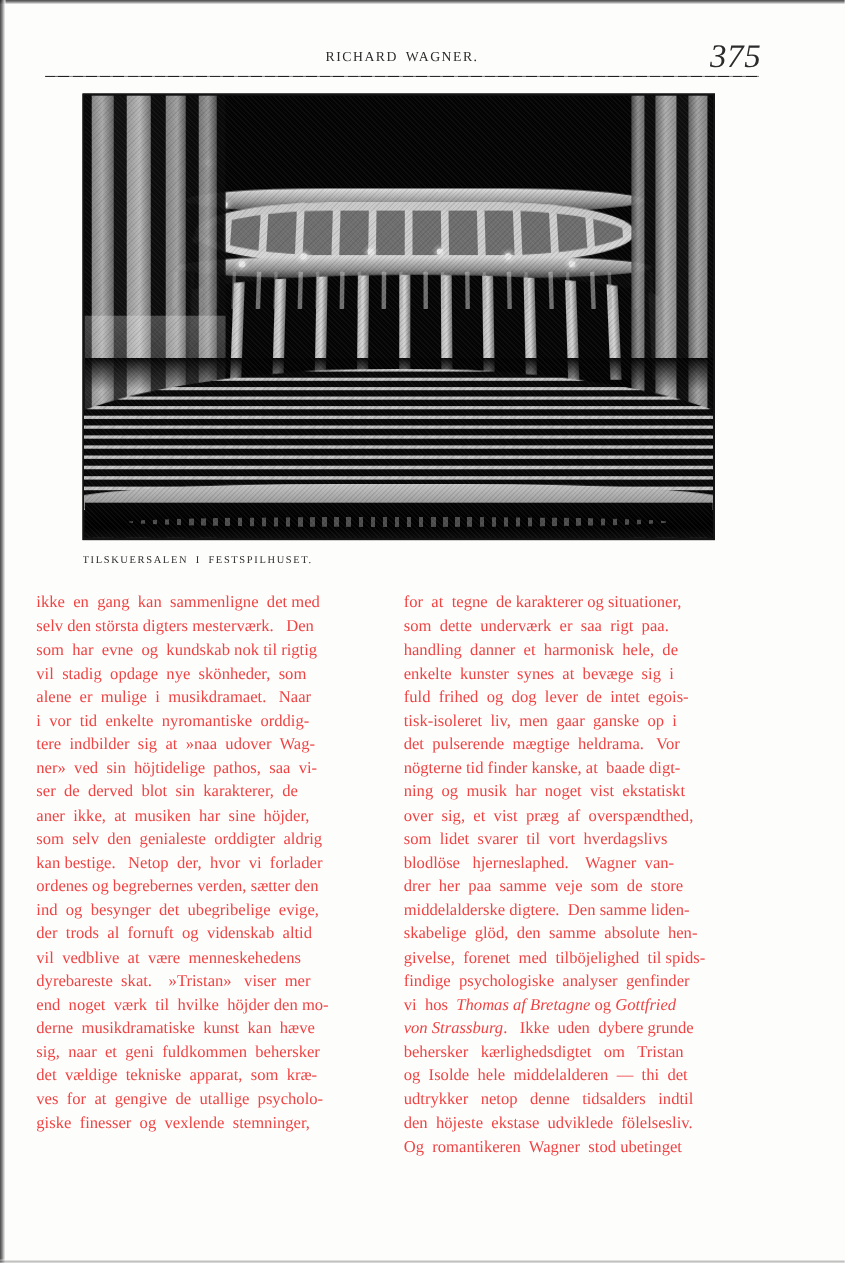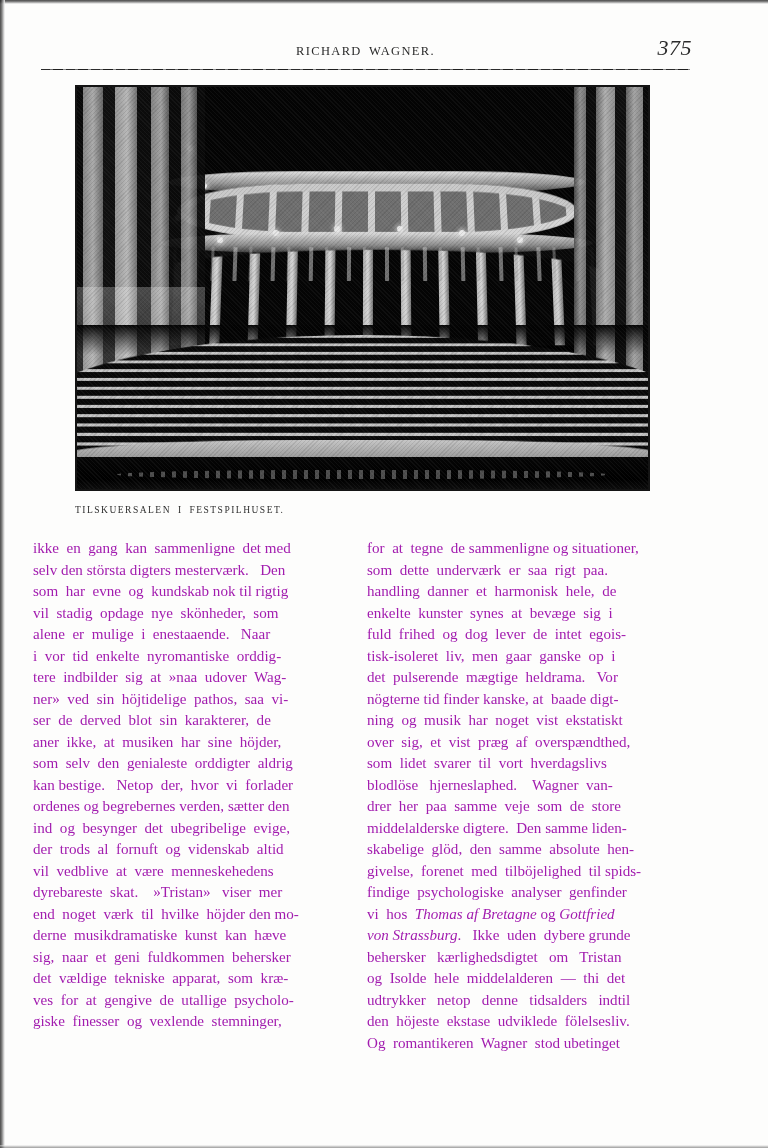"375" .head-folio { font-size: 22px -> 30px }
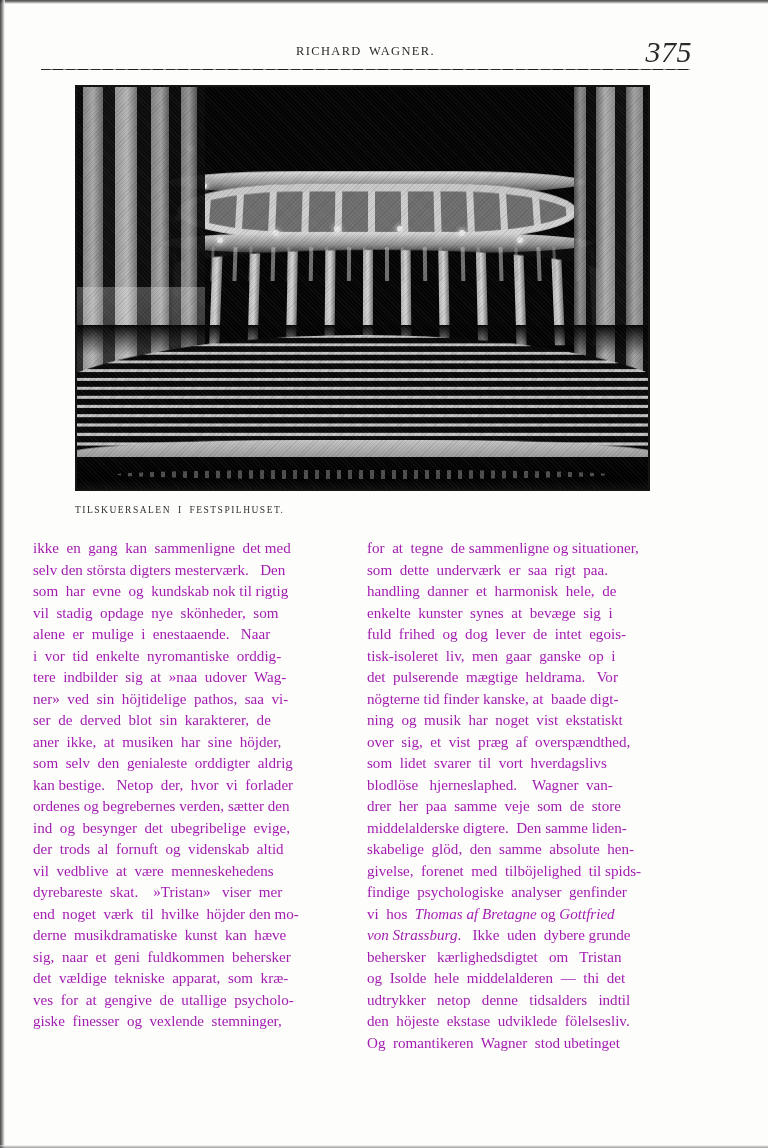"ikke en gang kan sammenligne" .col { color: #a21caf -> #ef4444 }
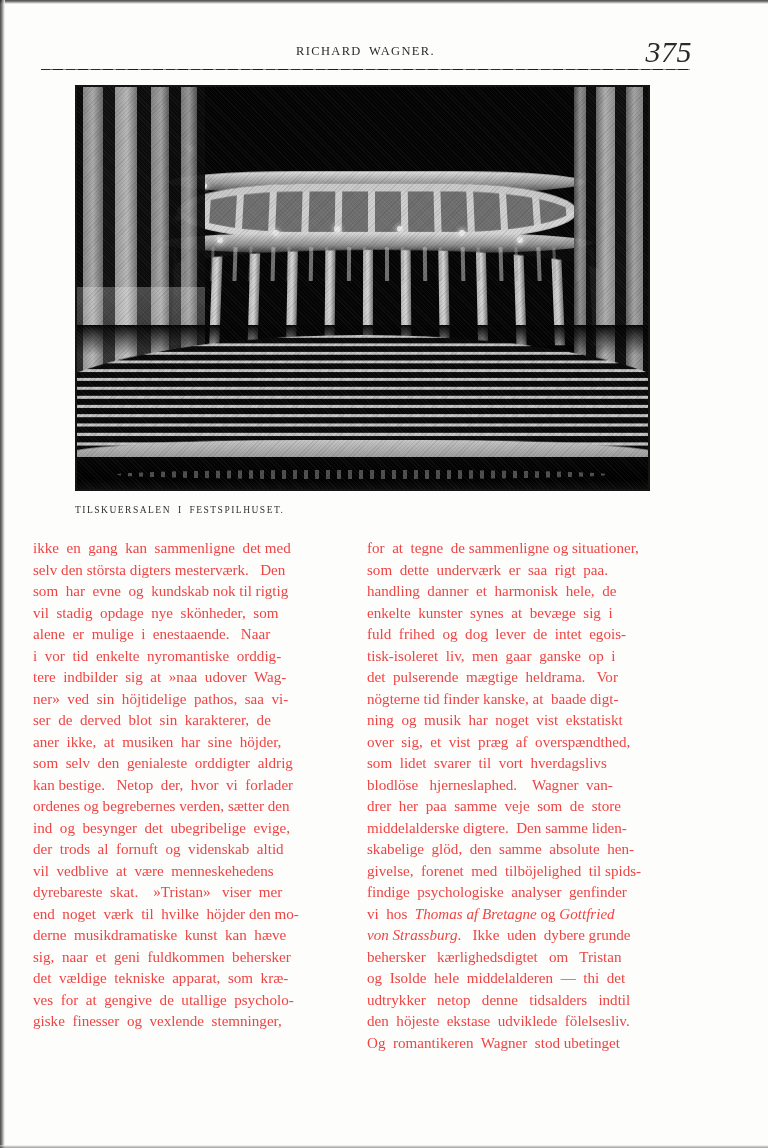"for at tegne de sammenligne" span.tline { text: sammenligne -> karakterer }
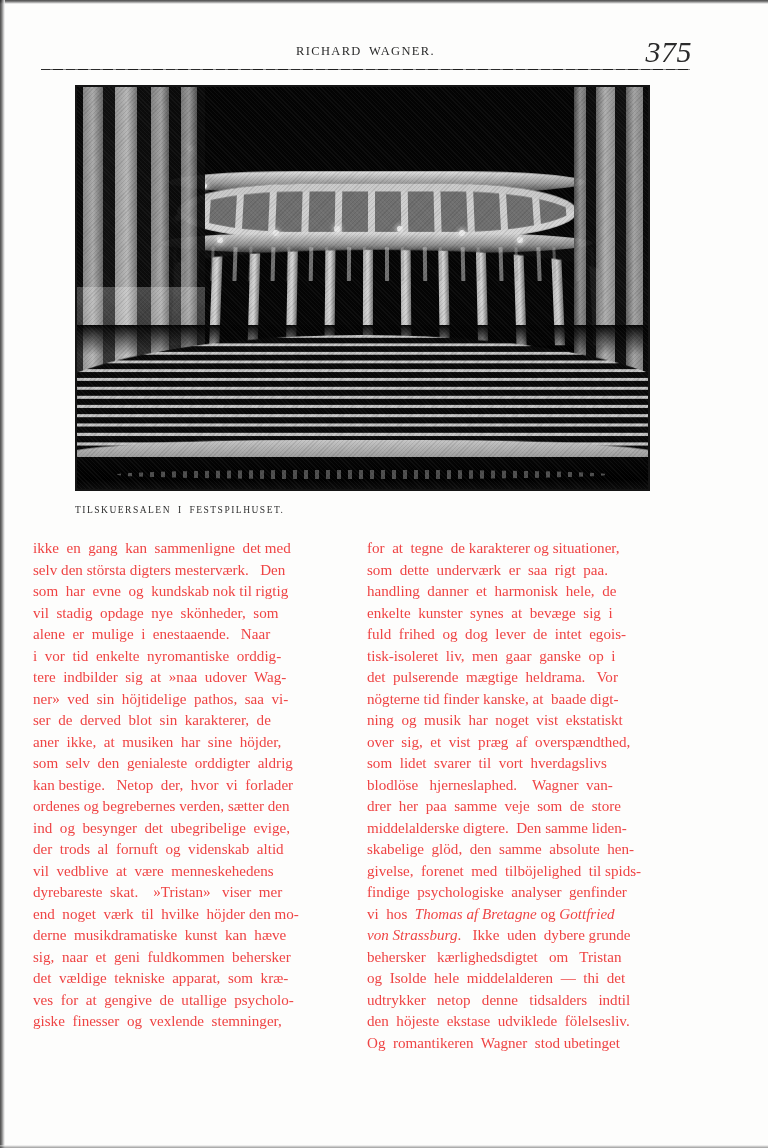"alene er mulige i enestaaende." span.tline { text: enestaaende -> musikdramaet }
